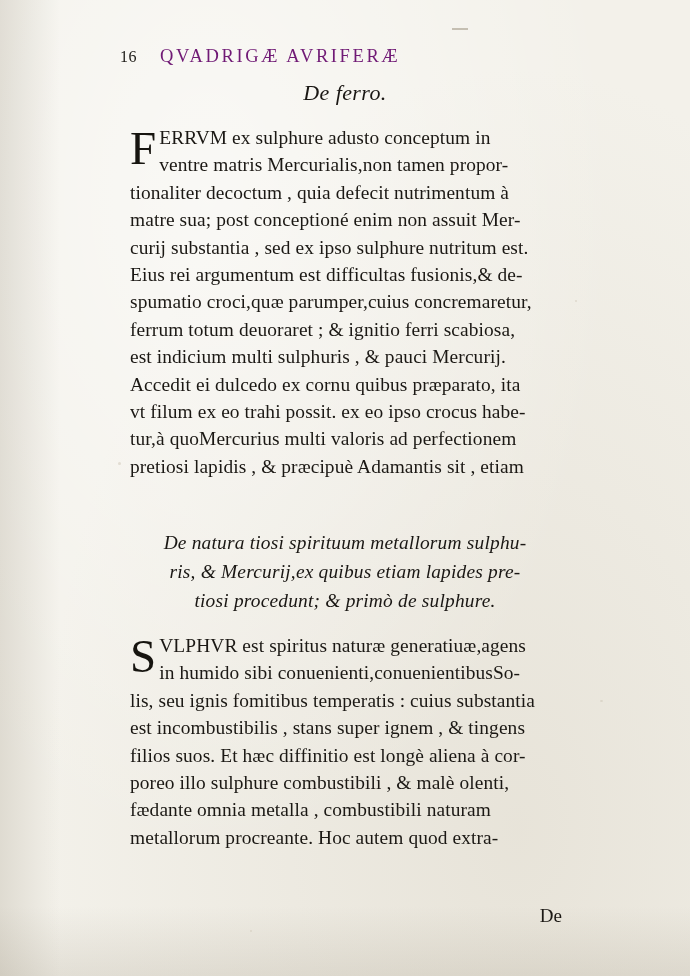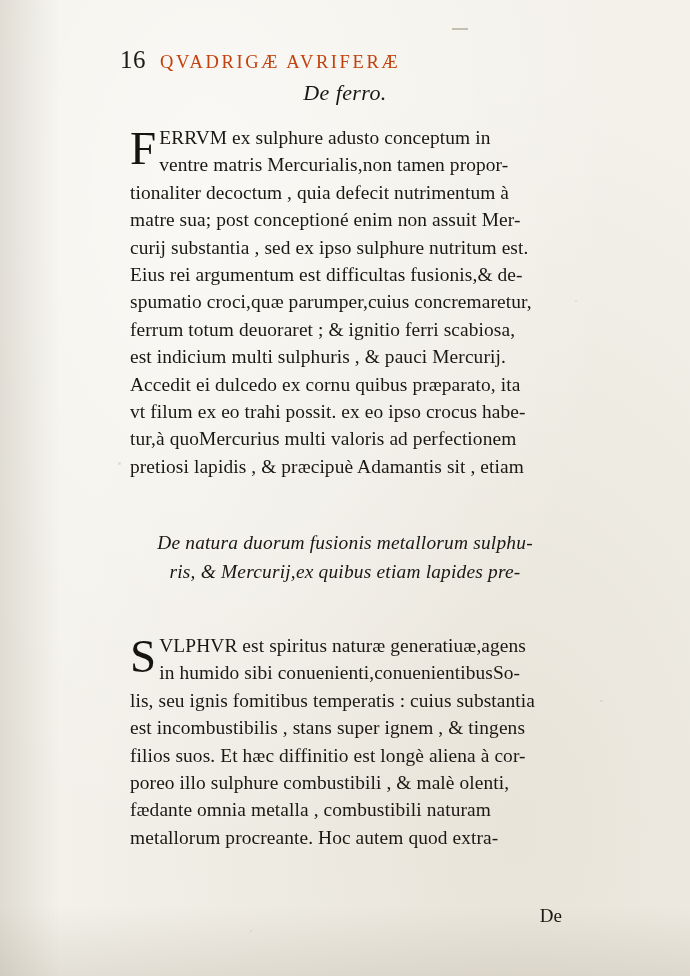"16" .folio { font-size: 25px -> 16px }
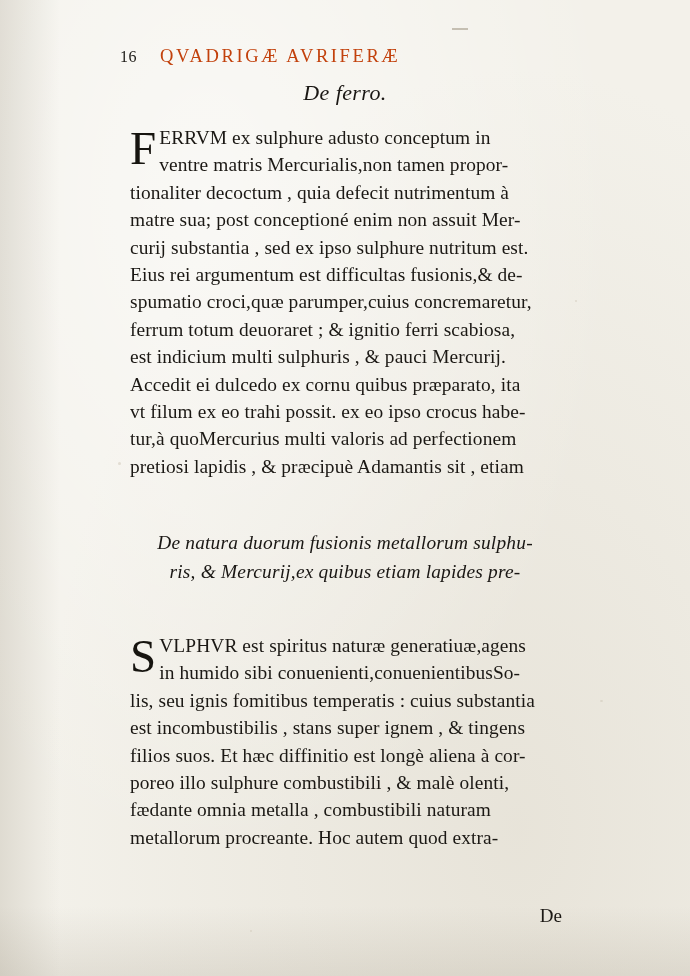"QVADRIGÆ AVRIFERÆ" .runhead { color: #c2410c -> #701a75 }
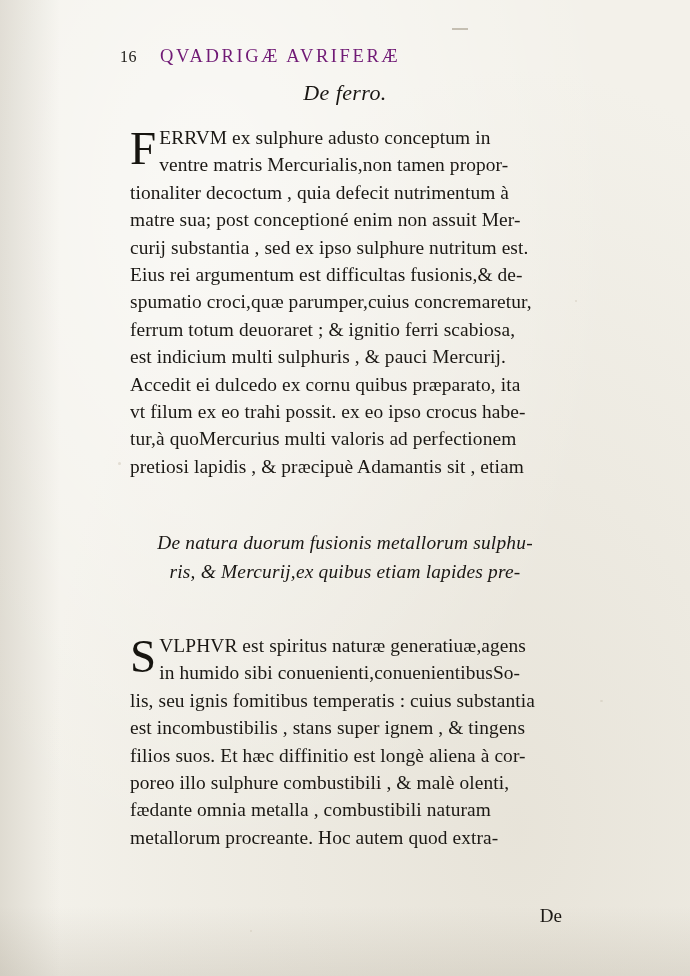"De natura duorum fusionis metallorum" span.ln { text: duorum fusionis -> tiosi spirituum }
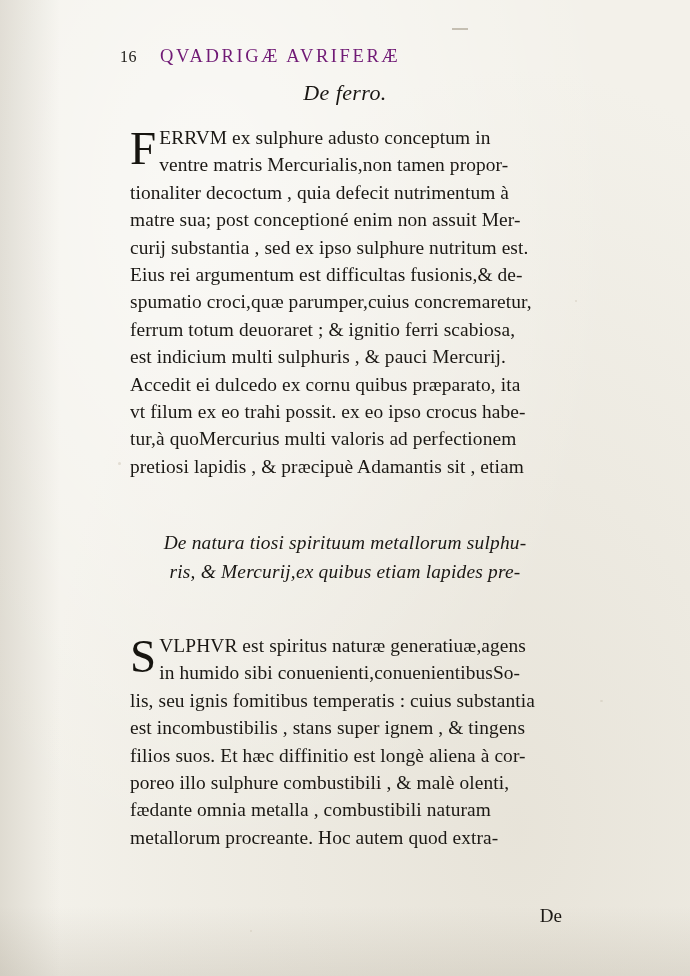"tiosi procedunt; & primò de" span.ln { html: none -> <span>tiosi procedunt; &amp; primò de sulphure.</span> }
